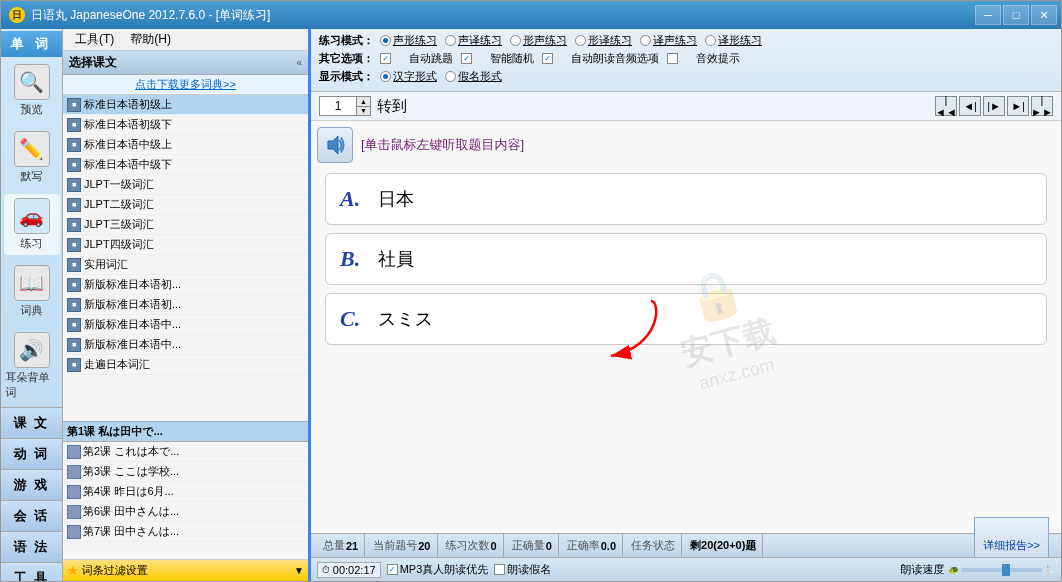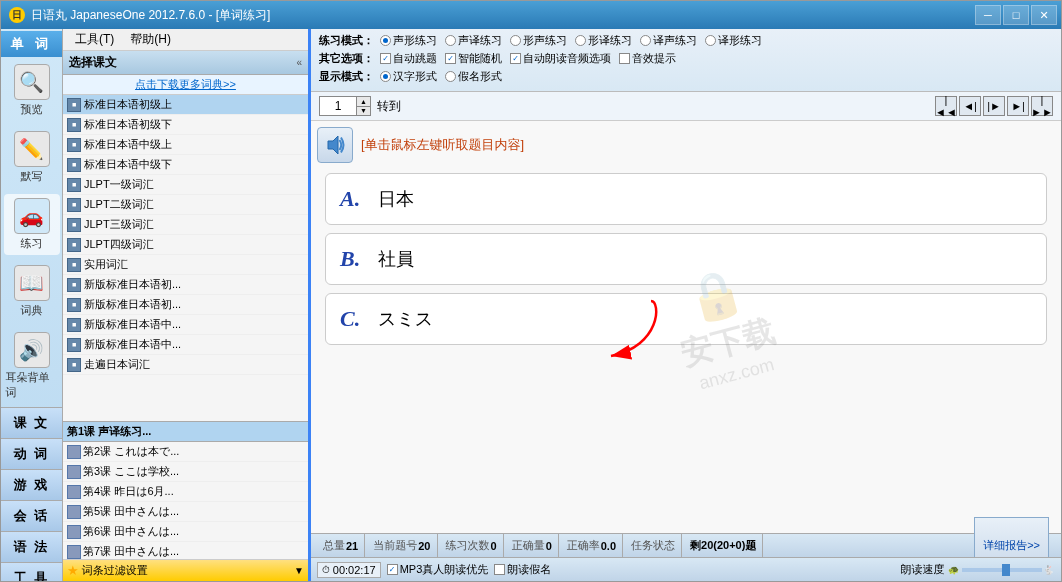"声形练习" .radio-item { text-decoration: none -> underline }
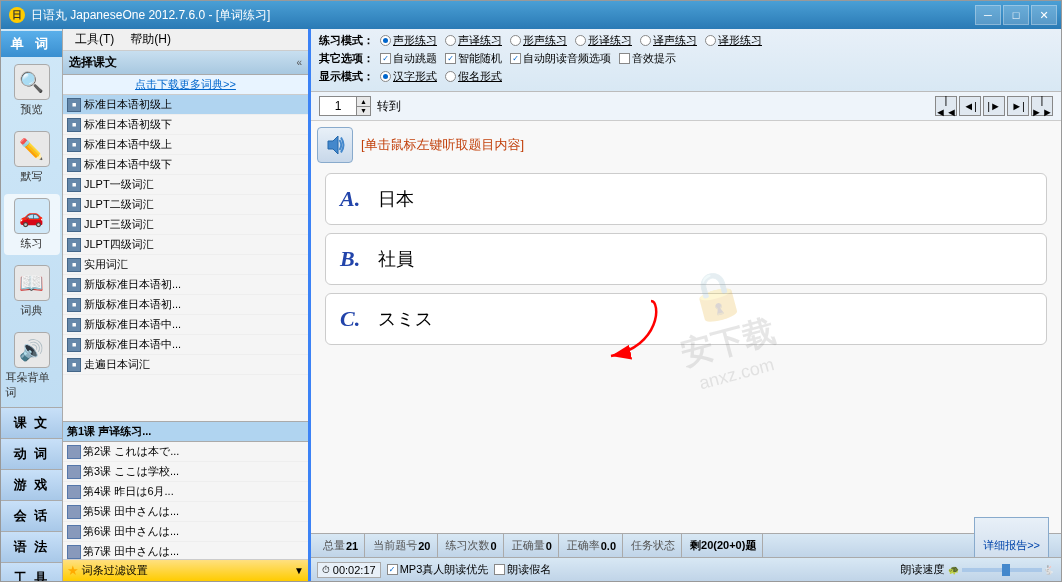"自动跳题" .checkbox-item { gap: 2px -> 18px }
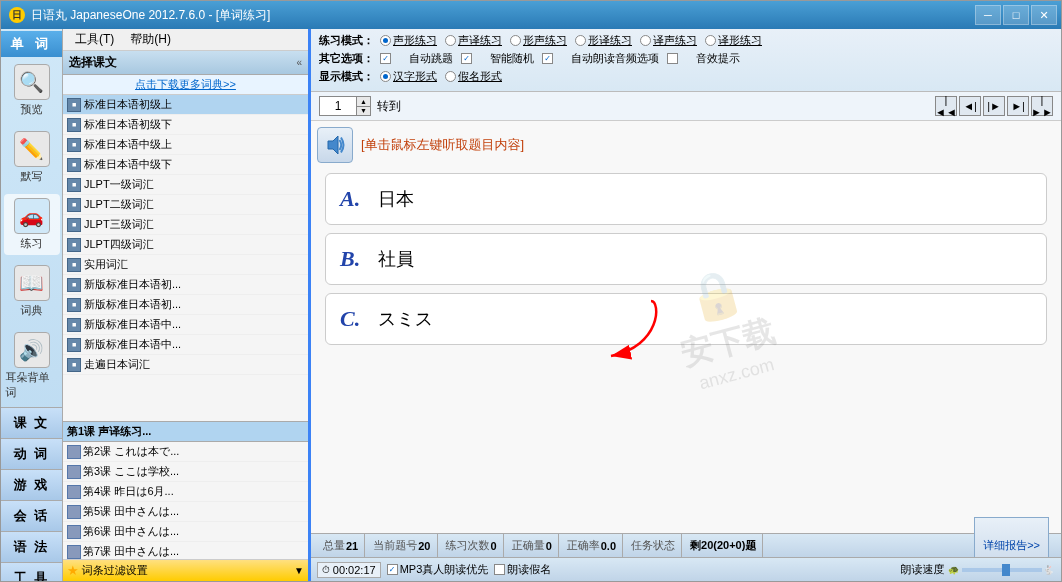"转到" .goto-label { font-size: 12px -> 15px }
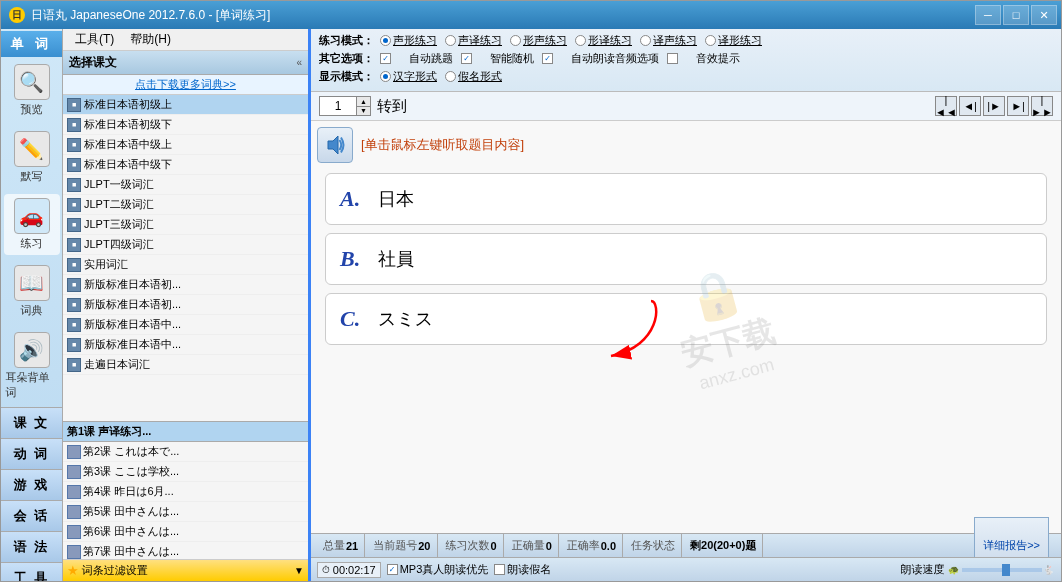"[单击鼠标左键听取题目内容]" .question-text { color: #c2410c -> #701a75 }
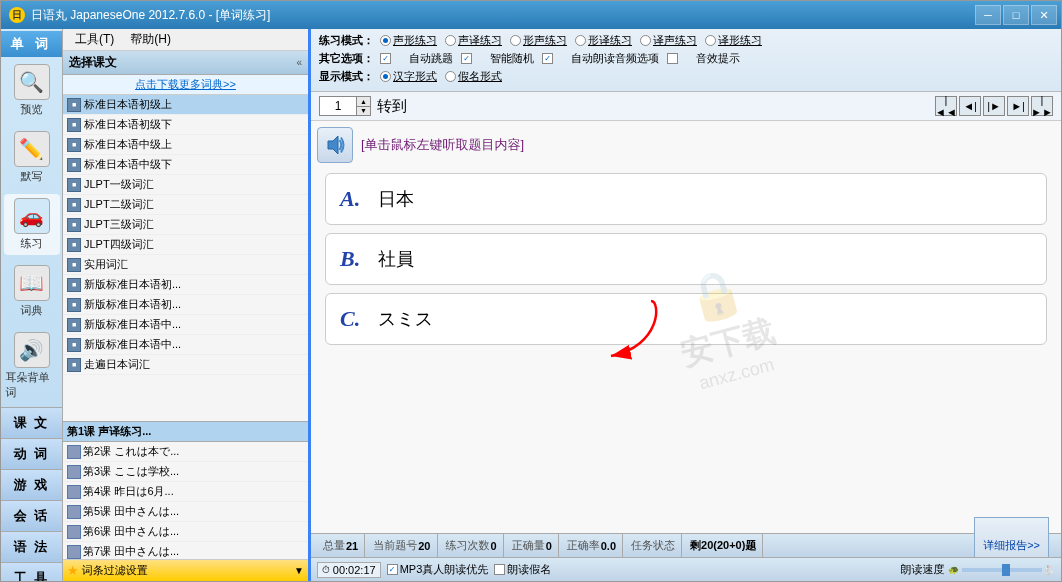"第1课 声译练习..." span { text: 声译练习 -> 私は田中で }
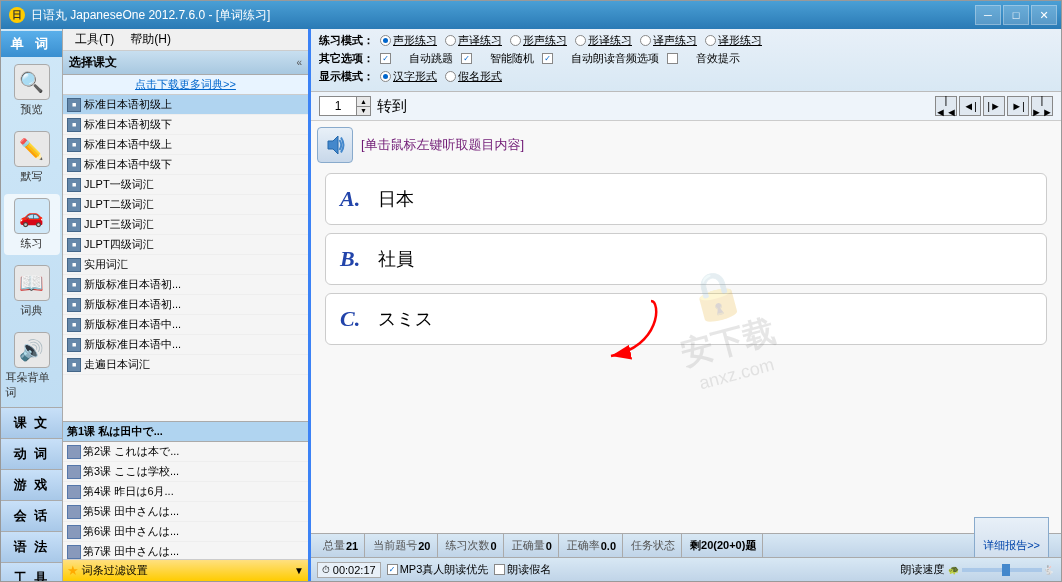"第5课 田中さんは..." div.lesson-item { html: <div> <div></div> <span>第5课 田中さんは...</span> </div> -> none }
